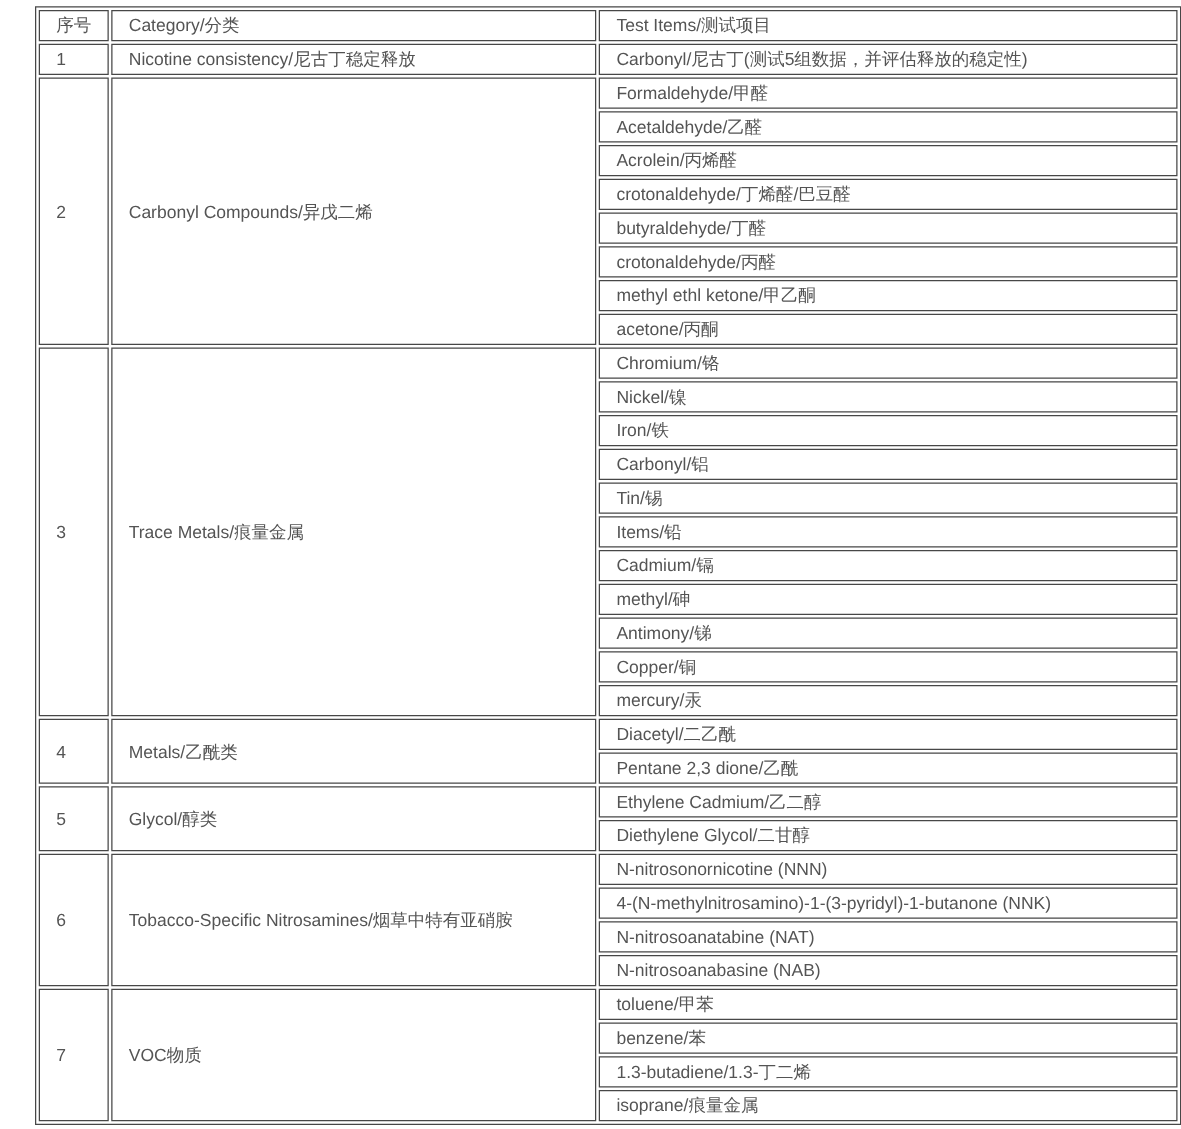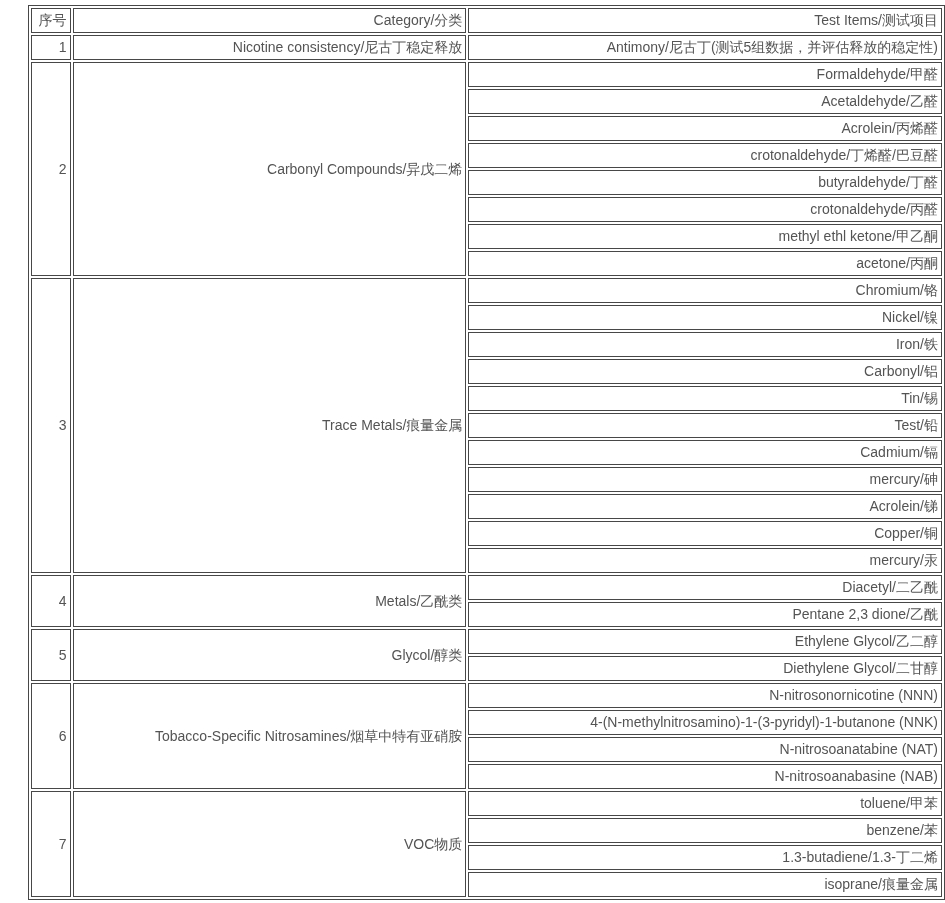"序号" table.test-table td { padding: 2px 3px -> 2px 13px; text-align: right -> left }
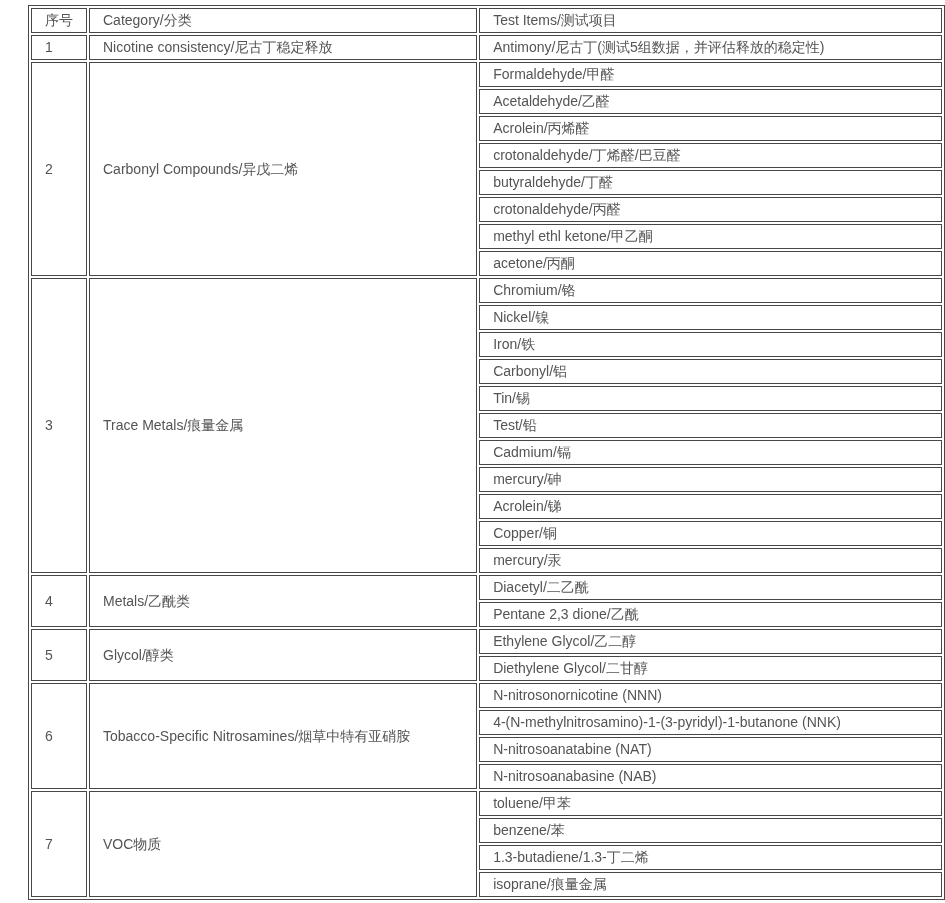"Antimony/尼古丁(测试5组数据，并评估释放的稳定性)" td.col-items { text: Antimony/ -> Carbonyl/ }
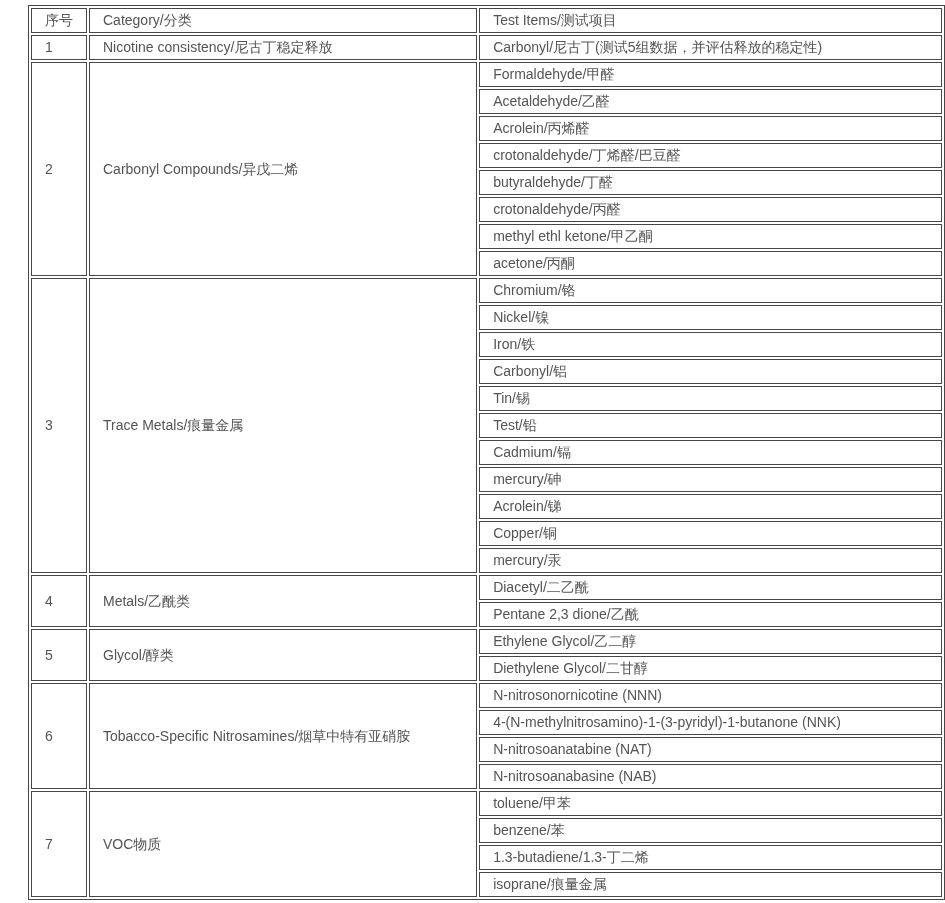"Test/铅" td.col-items { text: Test/ -> Items/ }
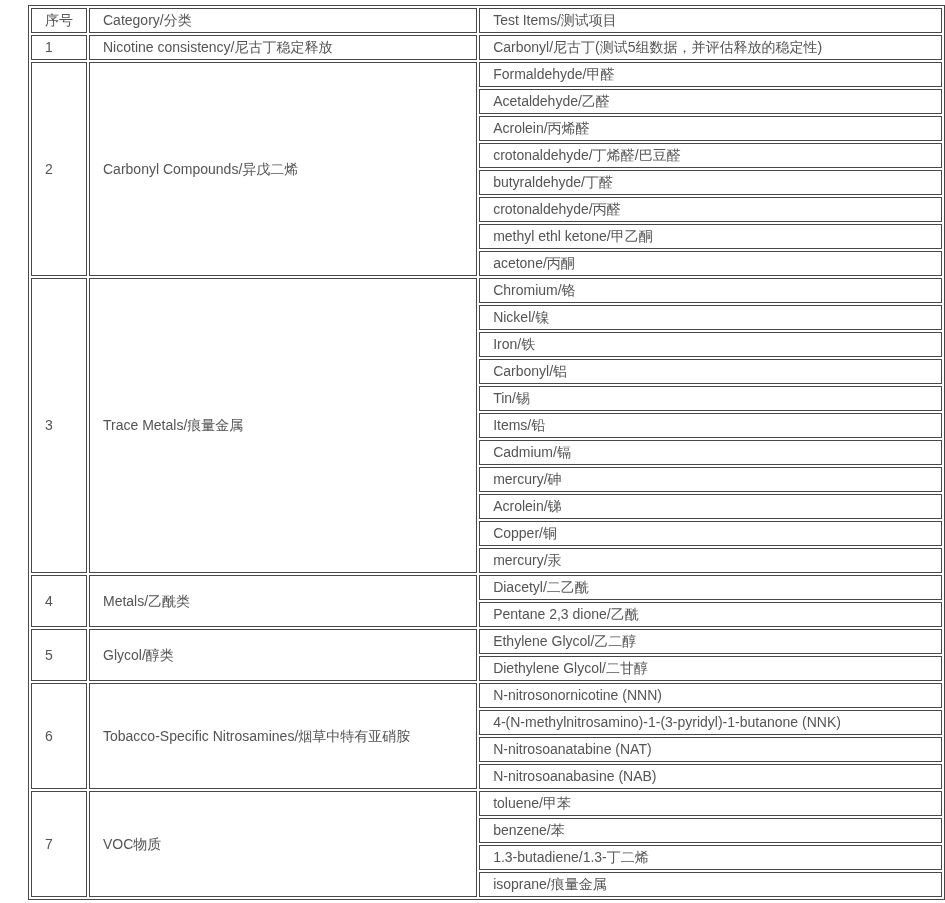"mercury/砷" td.col-items { text: mercury/ -> methyl/ }
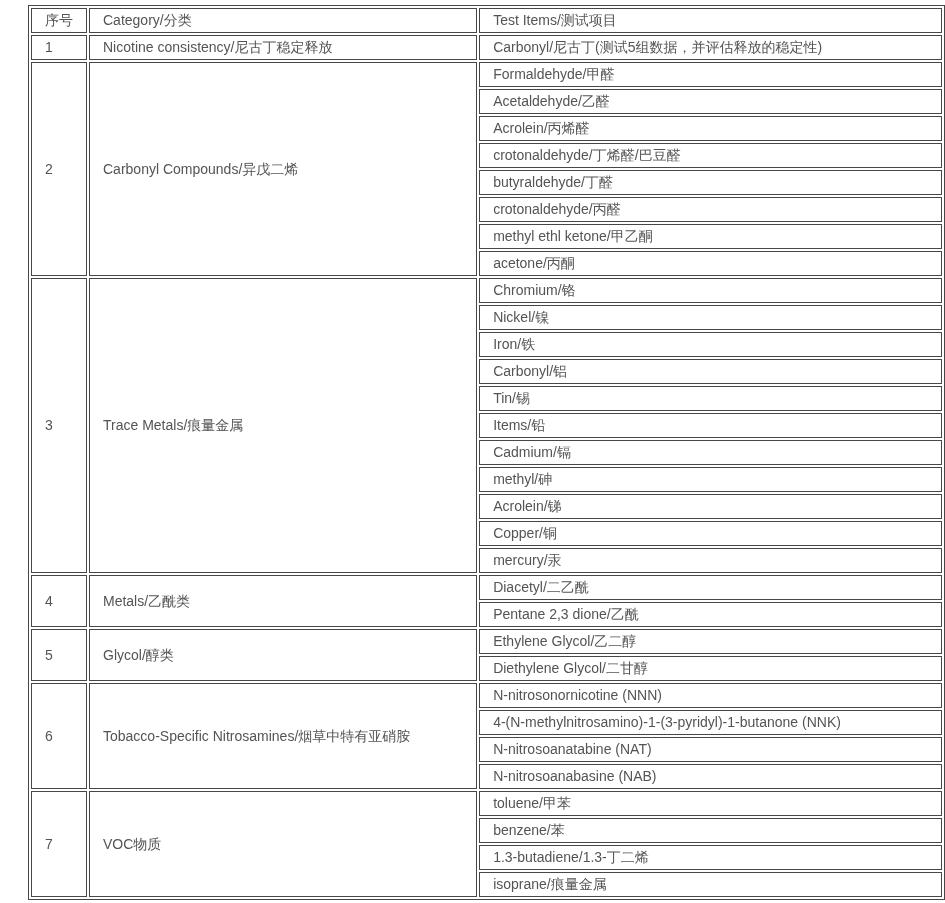"Acrolein/锑" td.col-items { text: Acrolein/ -> Antimony/ }
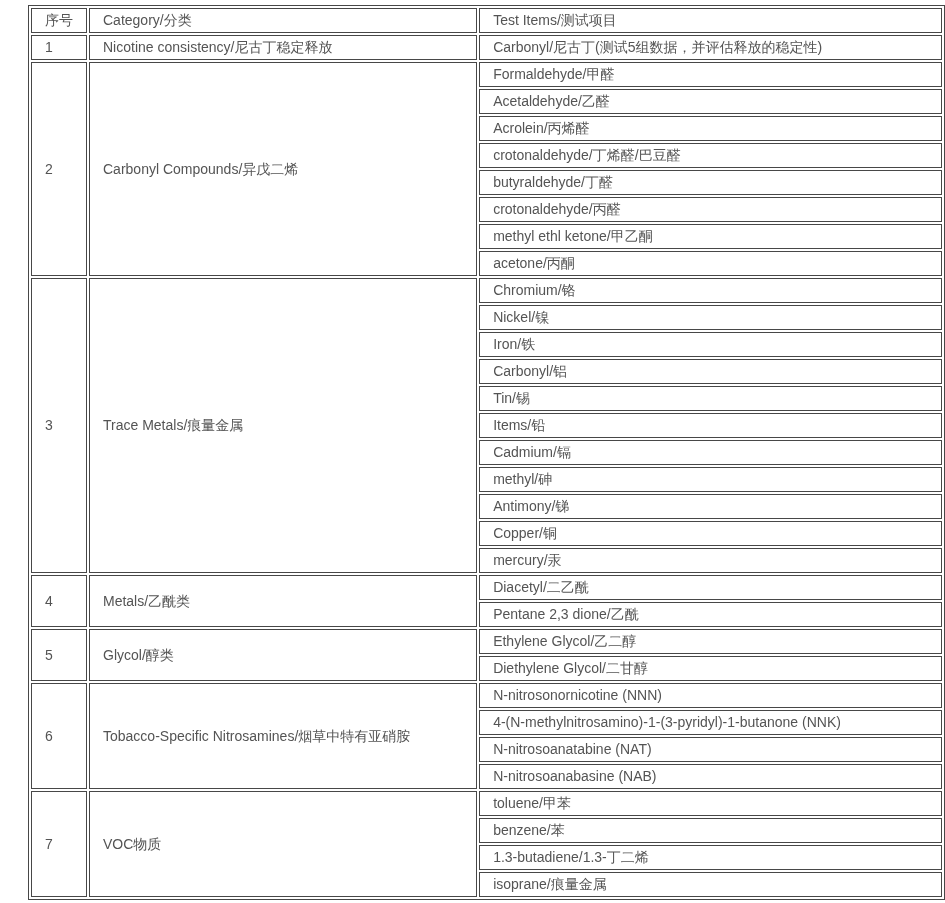"Ethylene Glycol/乙二醇" td.col-items { text: Glycol/ -> Cadmium/ }
